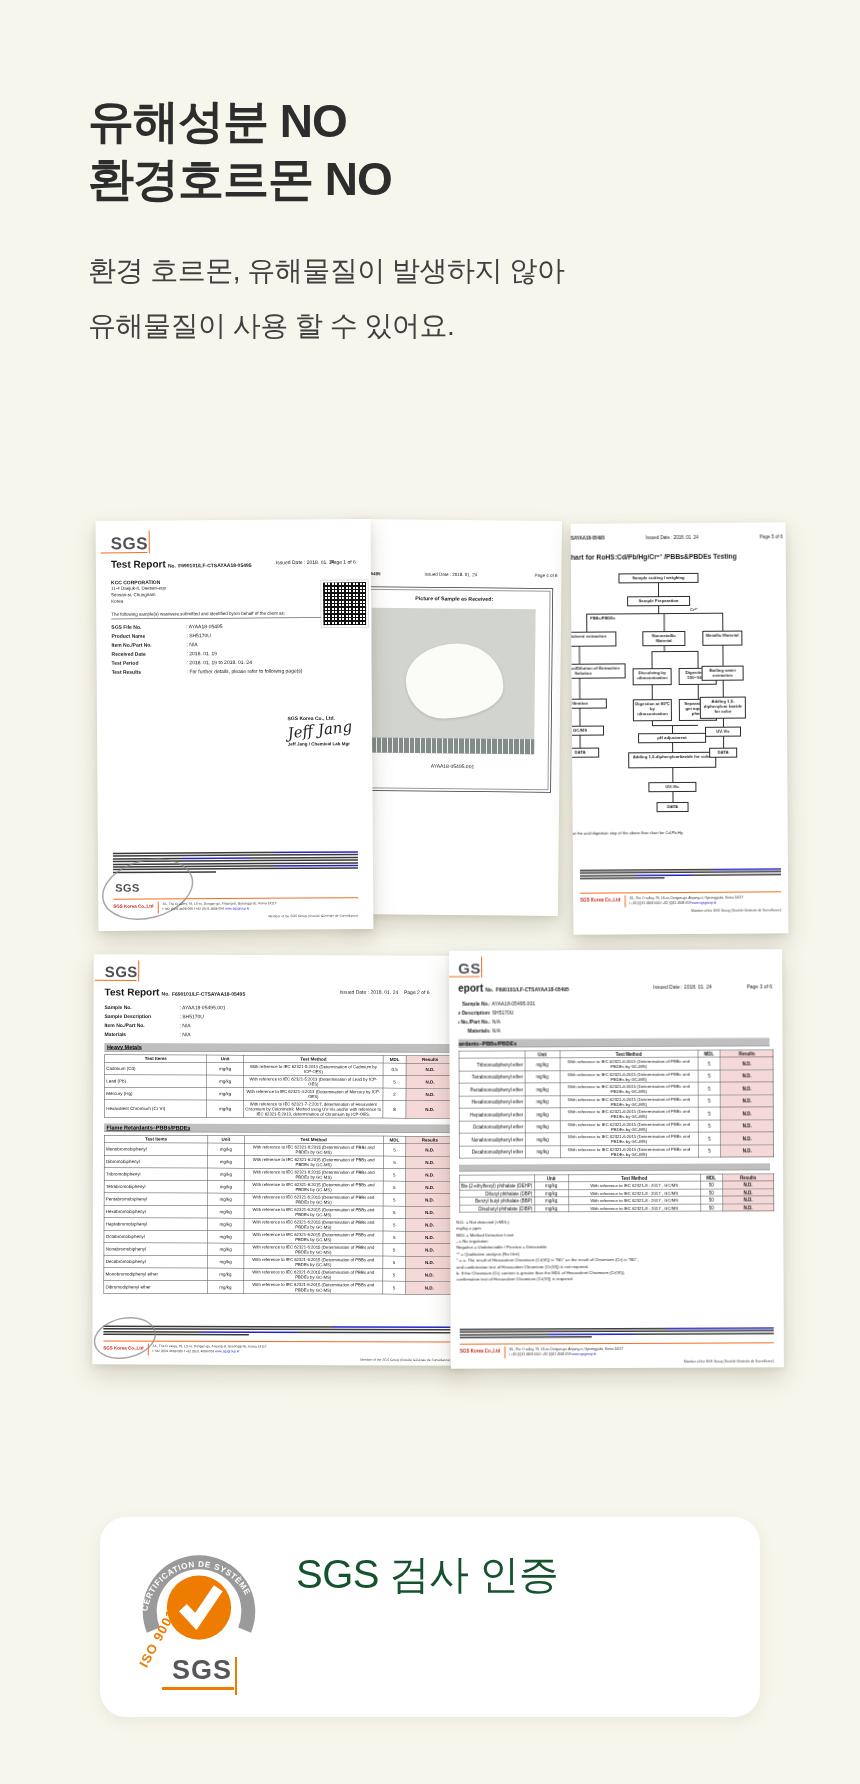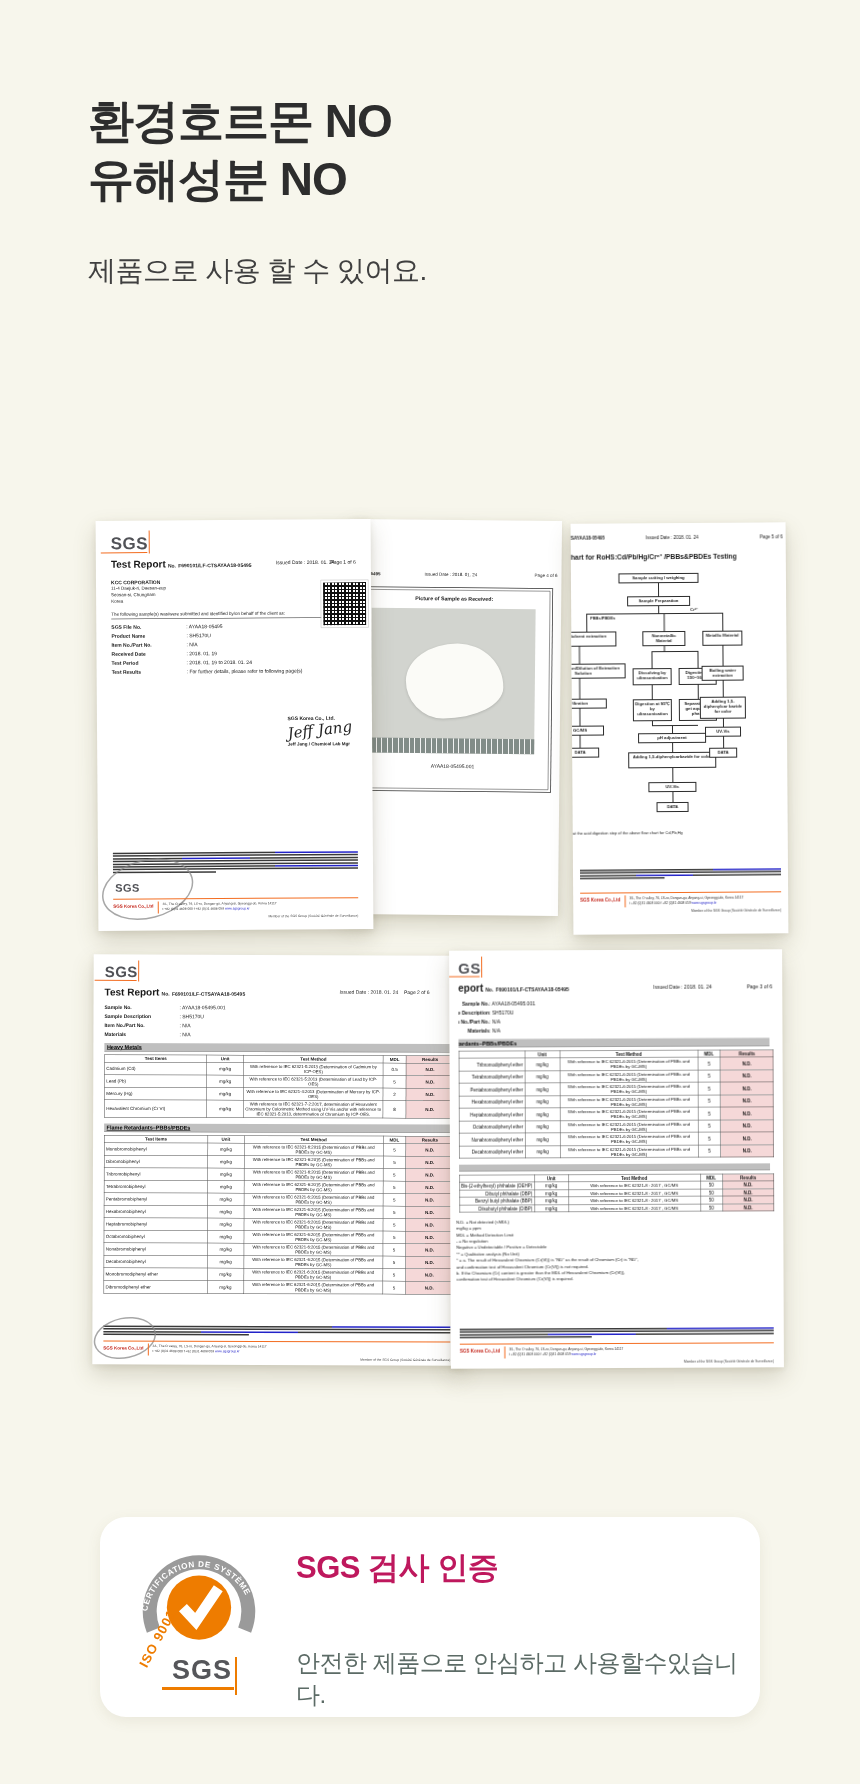"환경호르몬 NO" div { order: before "유해성분 NO" -> after "유해성분 NO" }
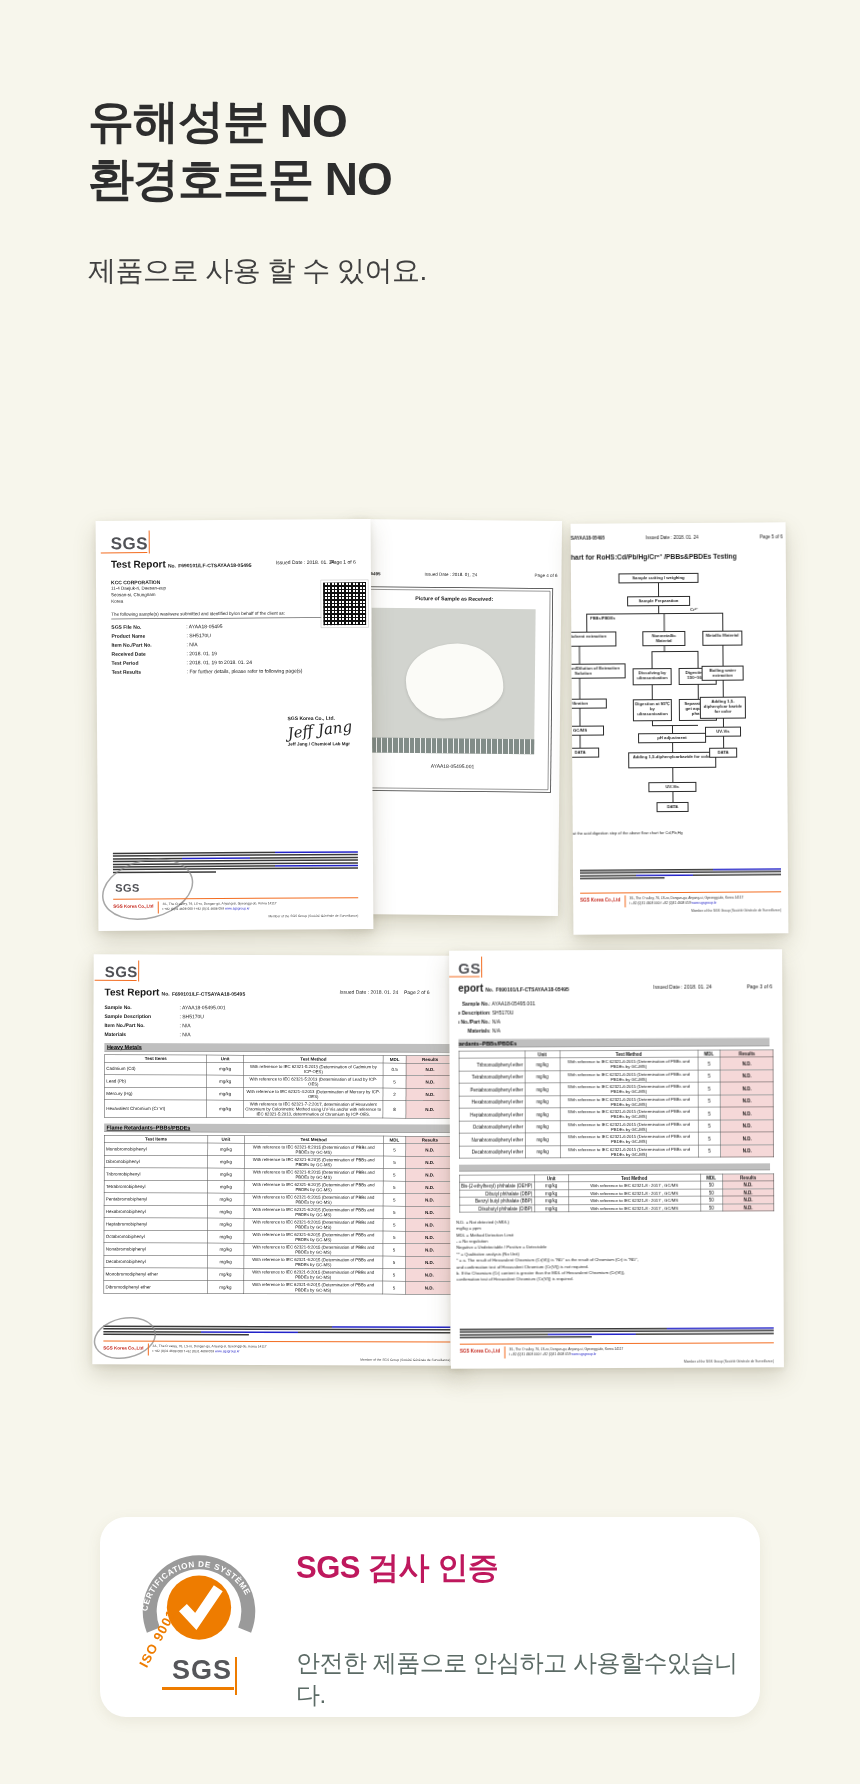"환경 호르몬, 유해물질이 발생하지 않아" div { html: none -> <div>환경 호르몬, 유해물질이 발생하지 않아</div> }
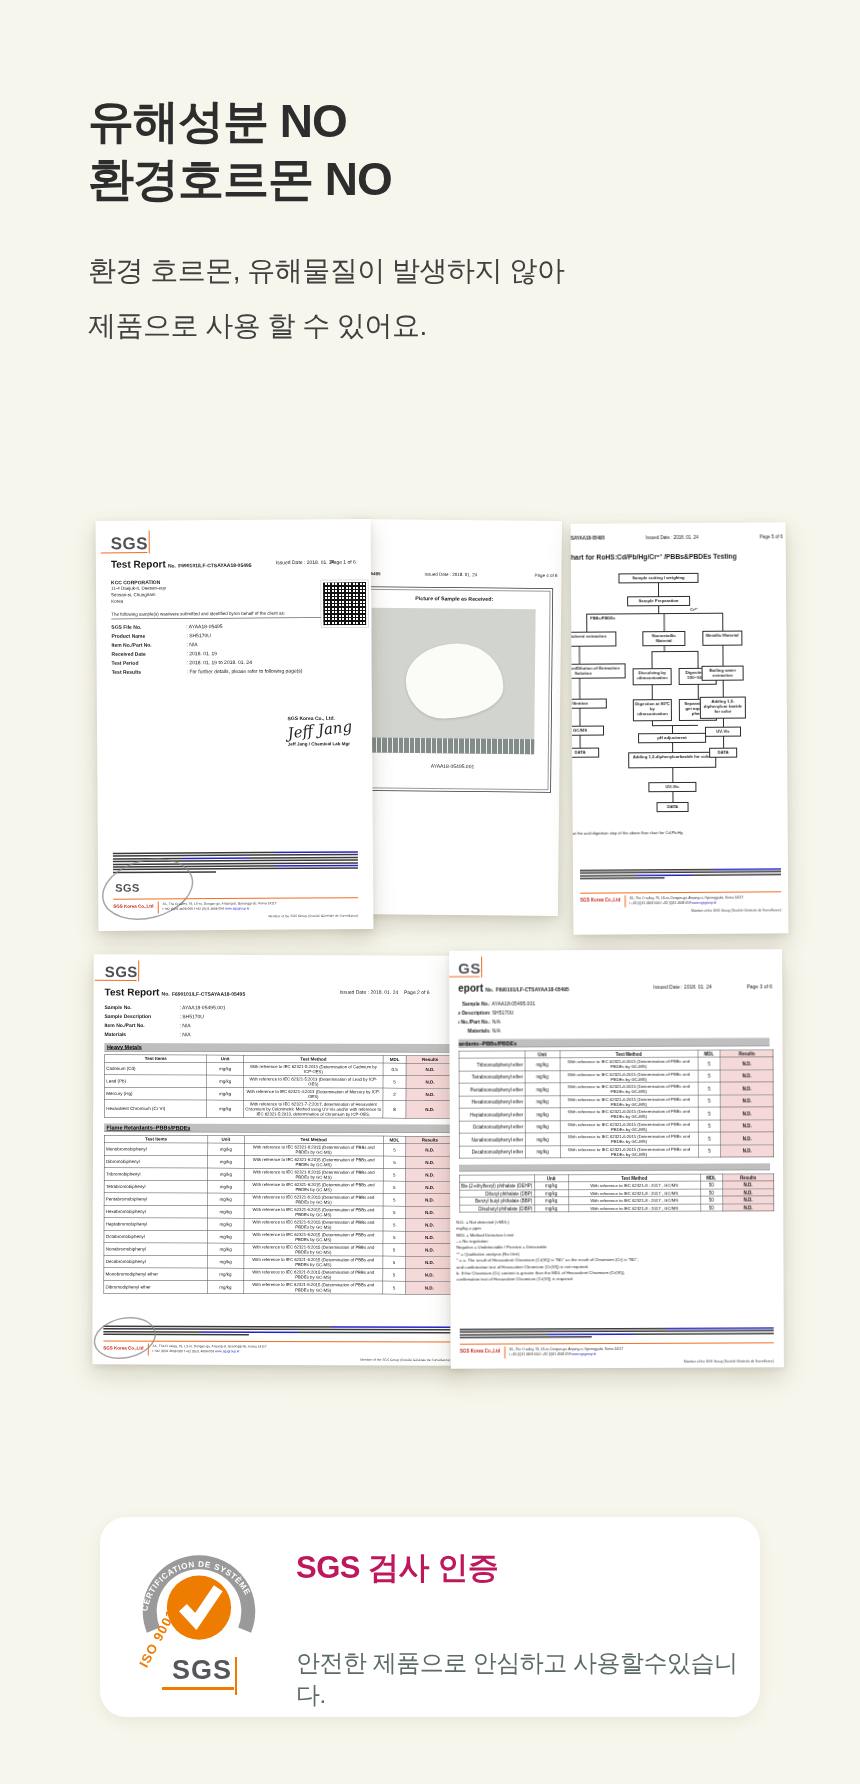"제품으로 사용 할 수 있어요." div { text: 제품으로 -> 유해물질이 }
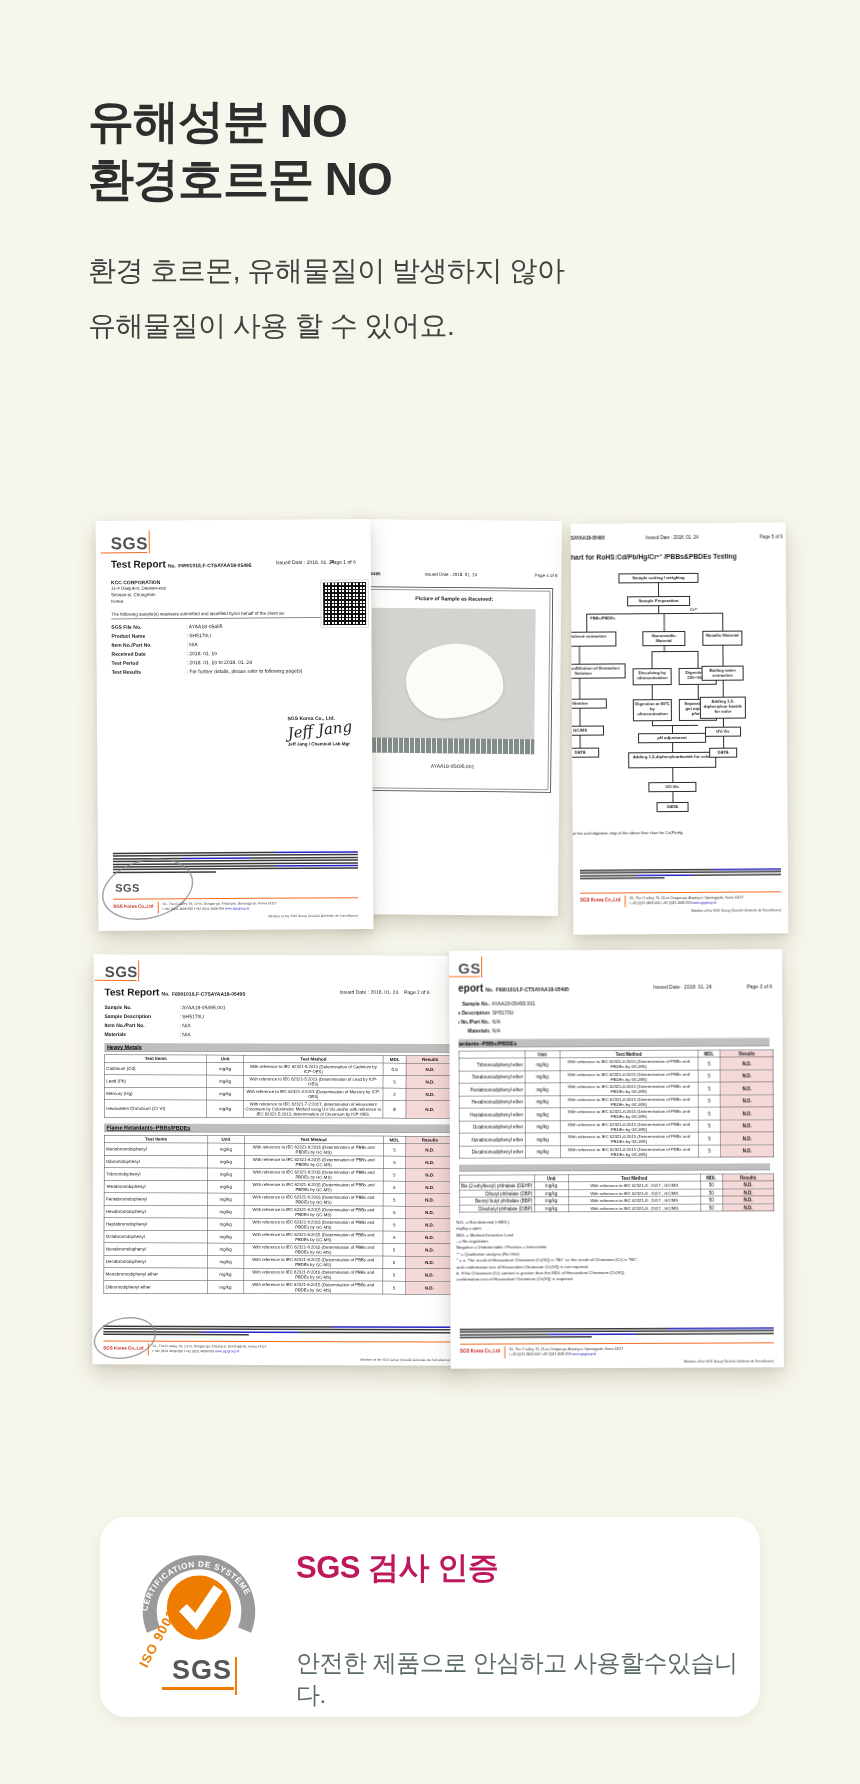"SGS 검사 인증" .cert-title { color: #be185d -> #14532d; font-size: 31px -> 40px; font-weight: 700 -> 400 }
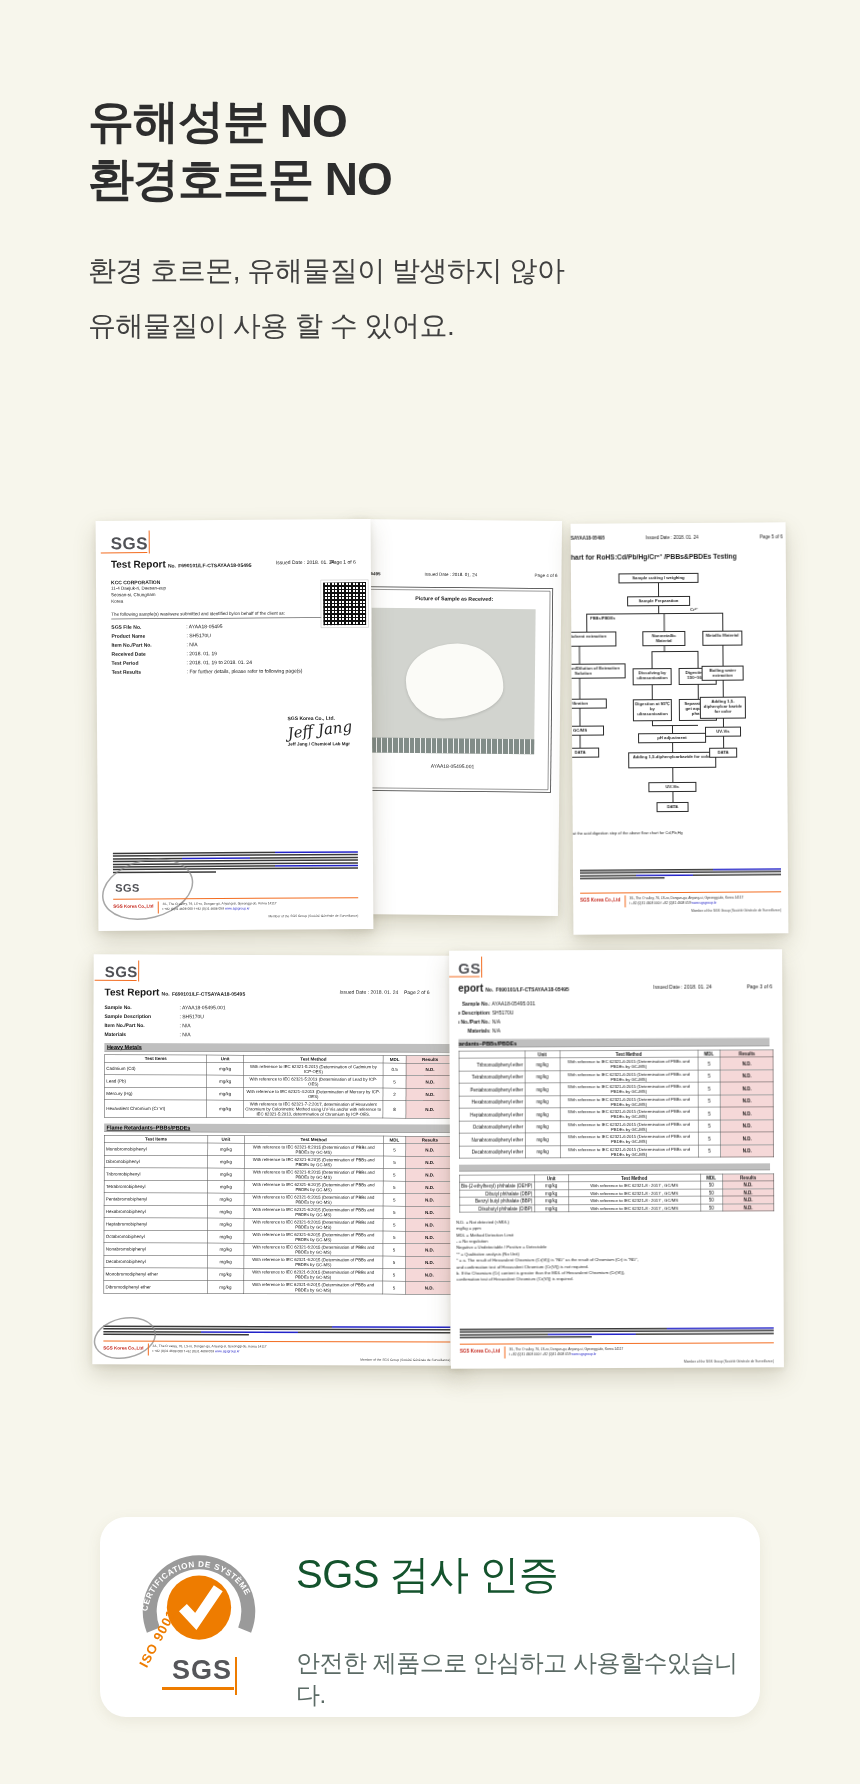"안전한 제품으로 안심하고 사용할수있습니다." div.cert-line { html: <div>안전한 제품으로 안심하고 사용할수있습니다.</div> -> none }
